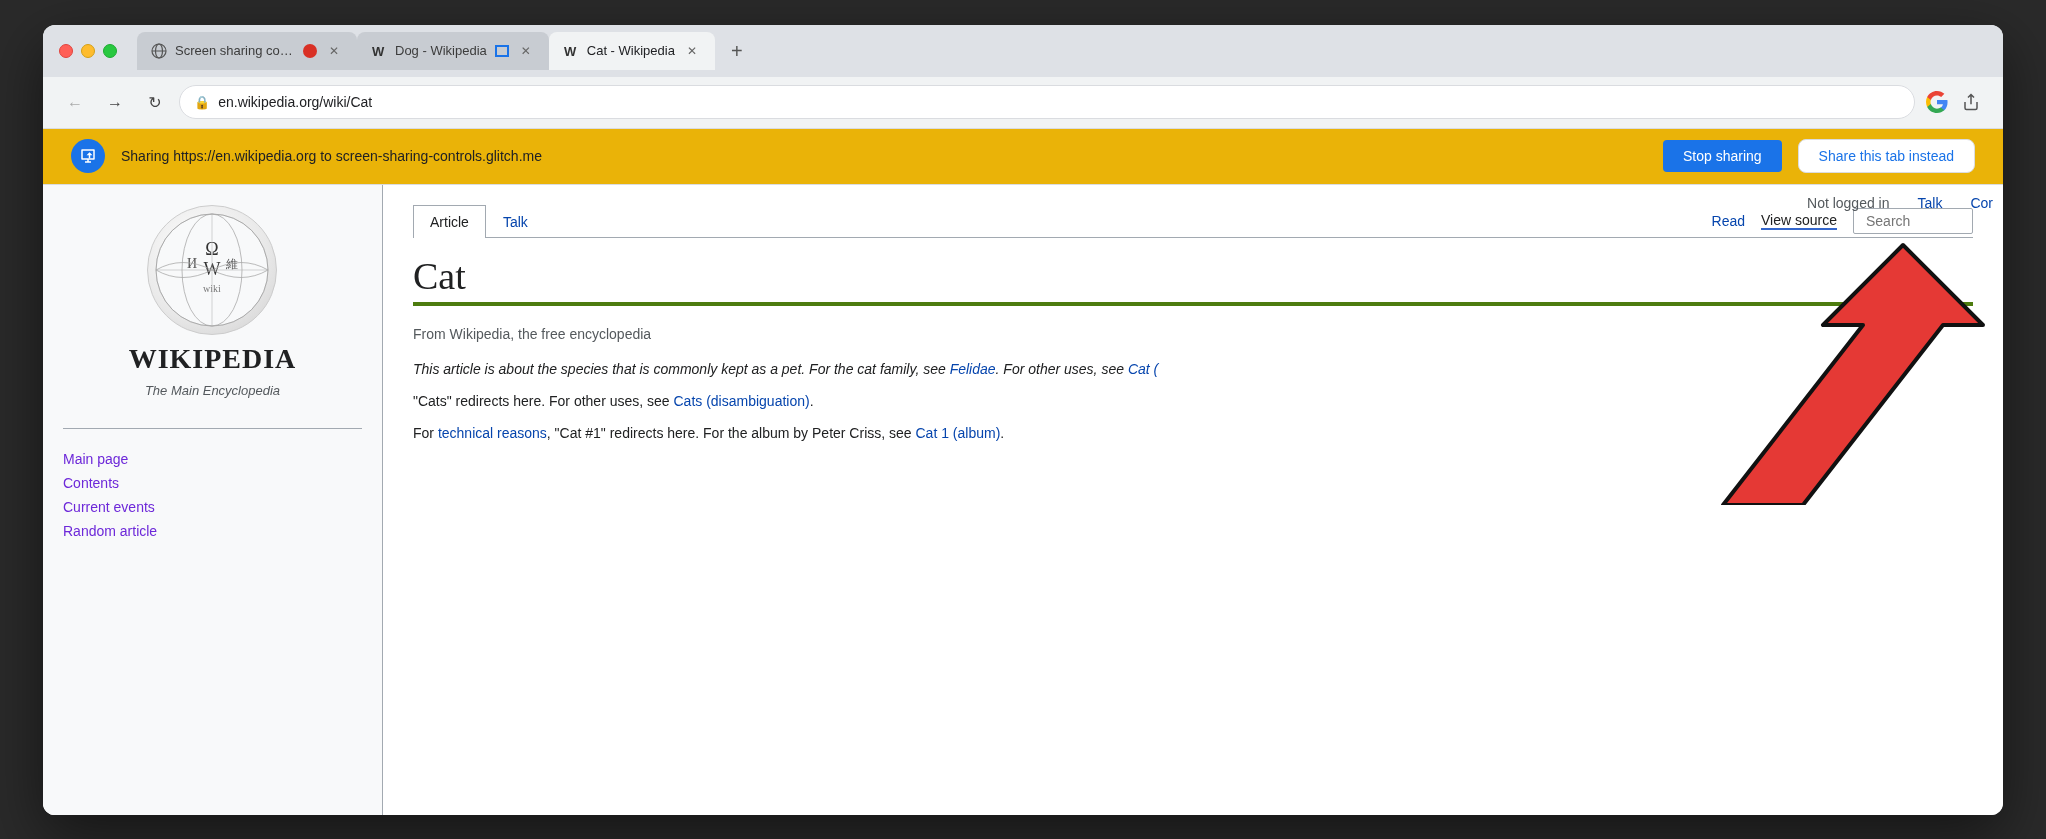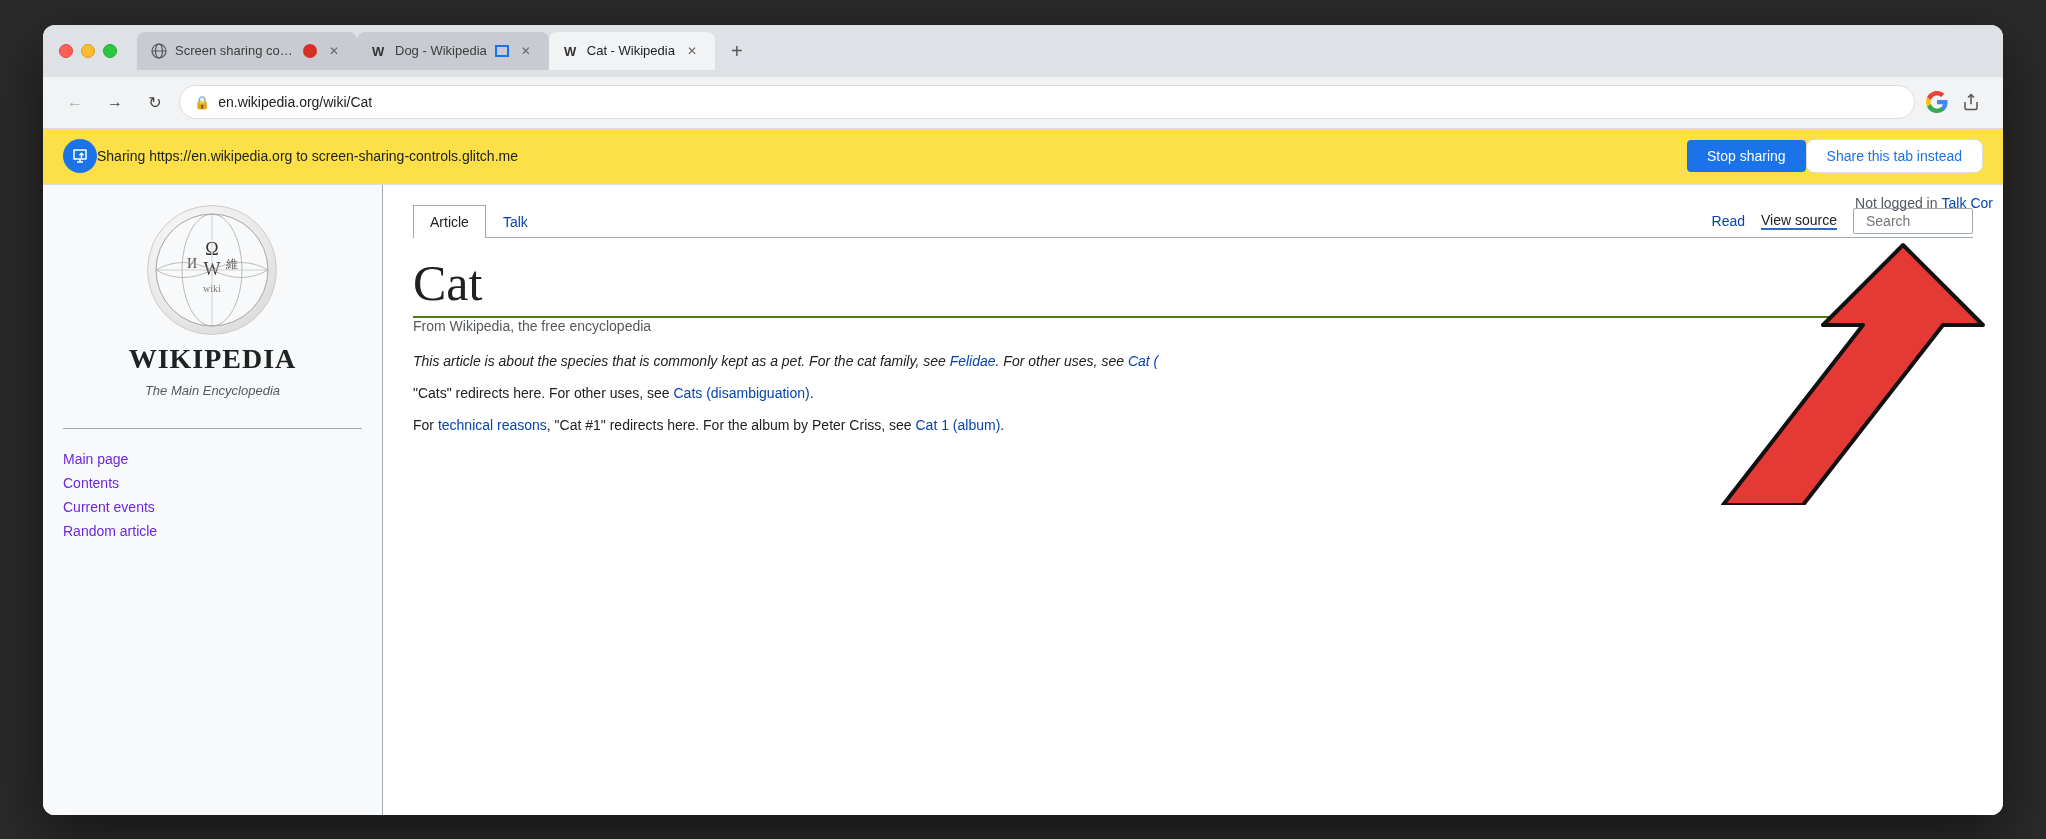"Sharing https://en.wikipedia.org to" .sharing-banner { background: #fde047 -> #eab308; gap: none -> 16px; padding: 0 20px -> 0 28px }
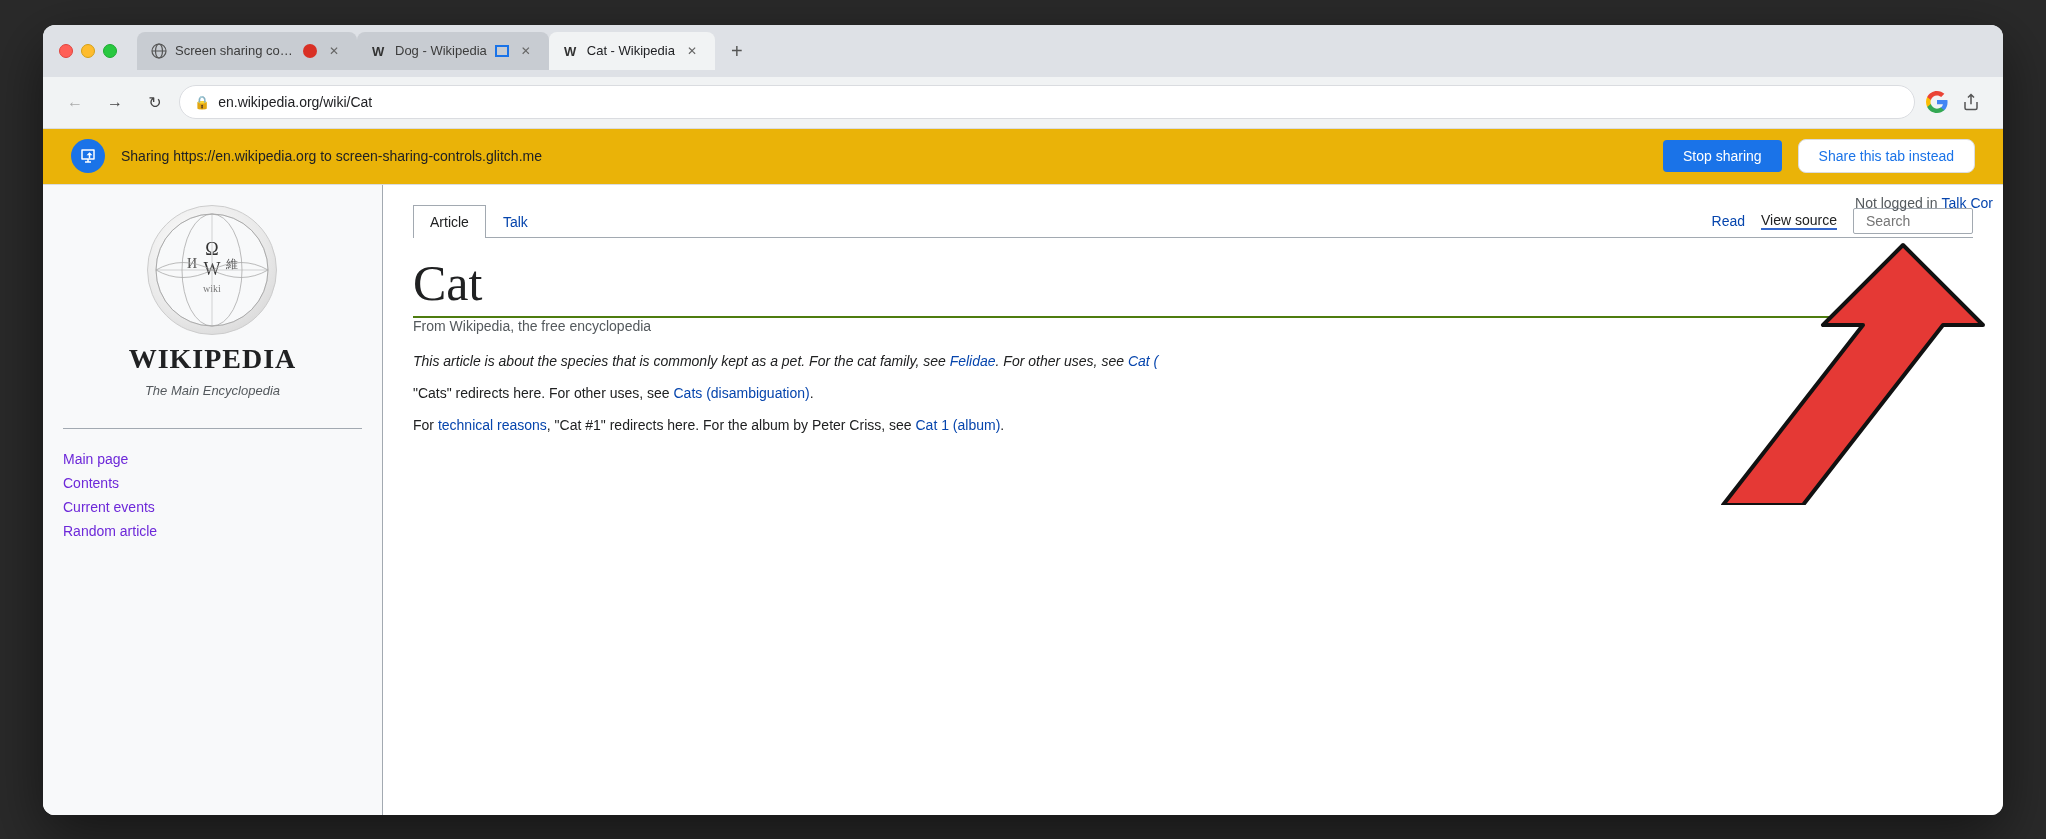"Not logged in" .wiki-top-right { gap: 4px -> 28px }
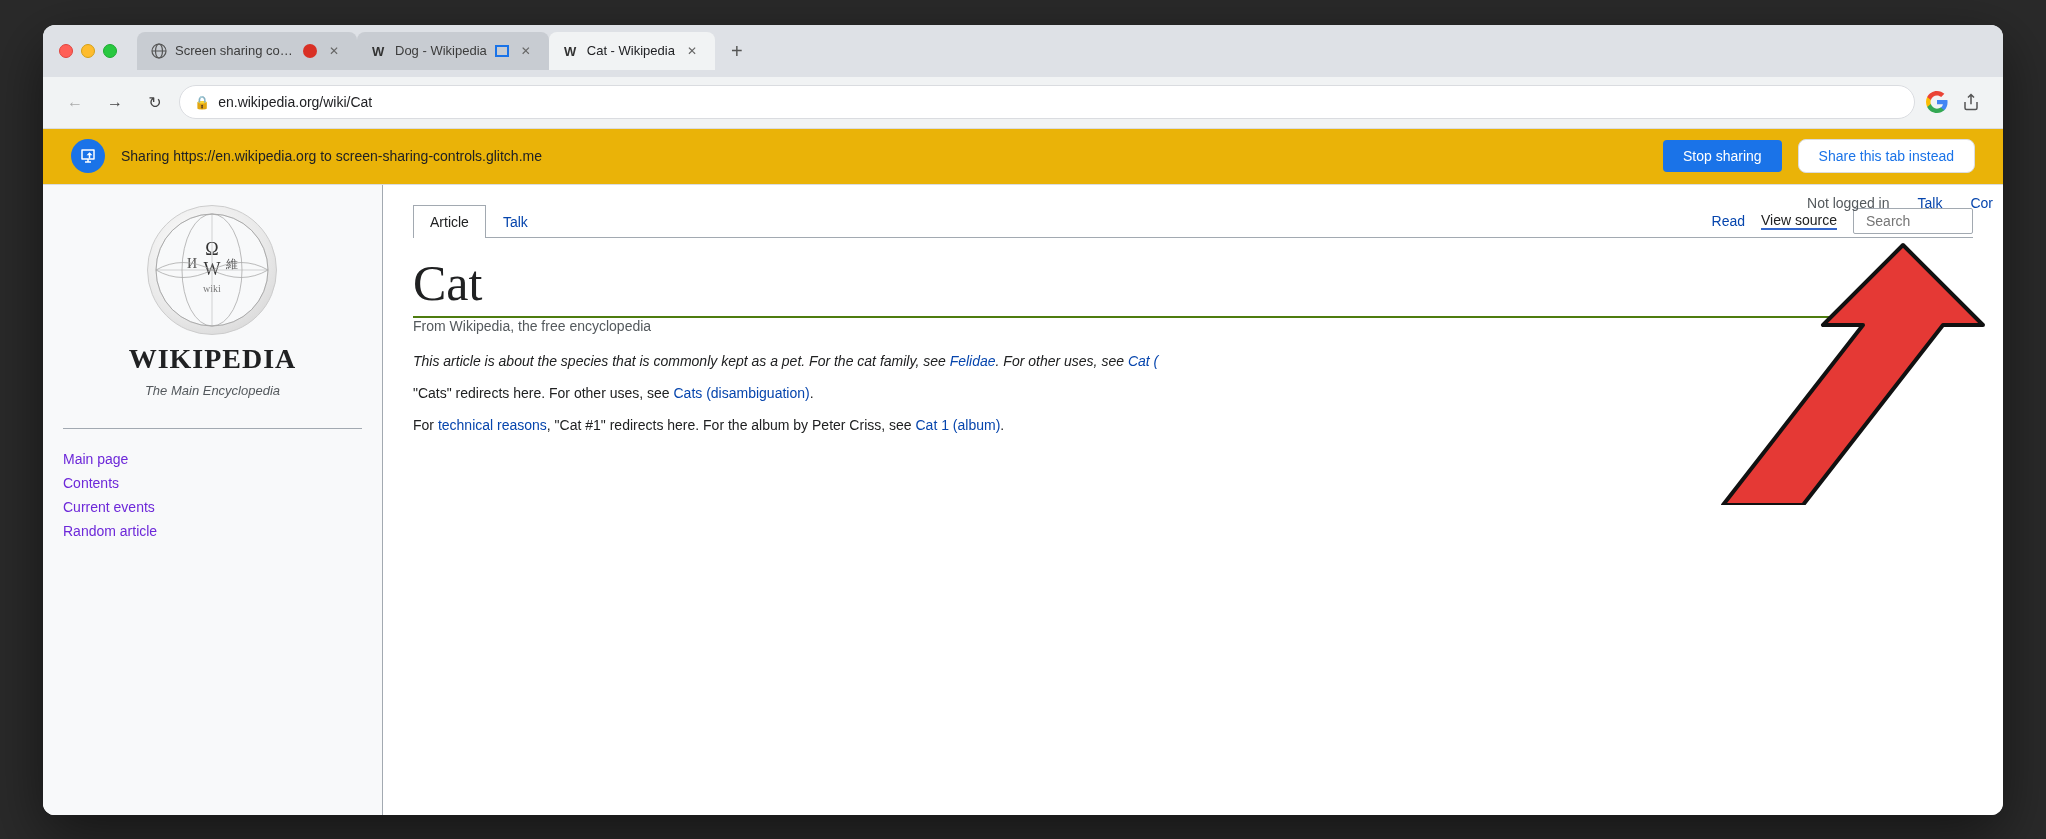"Cat" .wiki-article-title { border-bottom: 2px solid #4d7c0f -> 4px solid #4d7c0f; font-size: 50px -> 38px; margin-bottom: 0 -> 20px }
